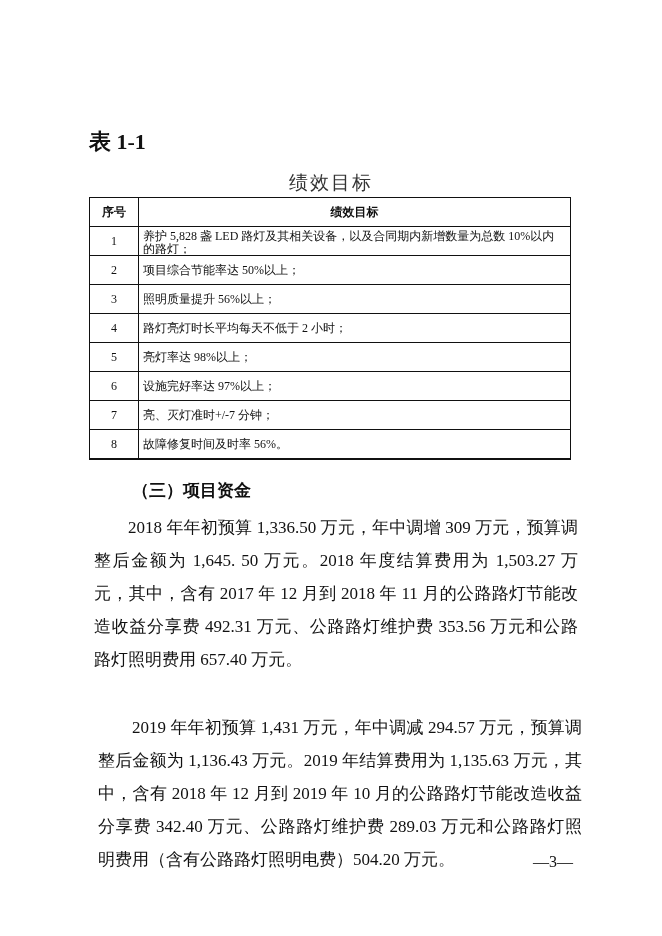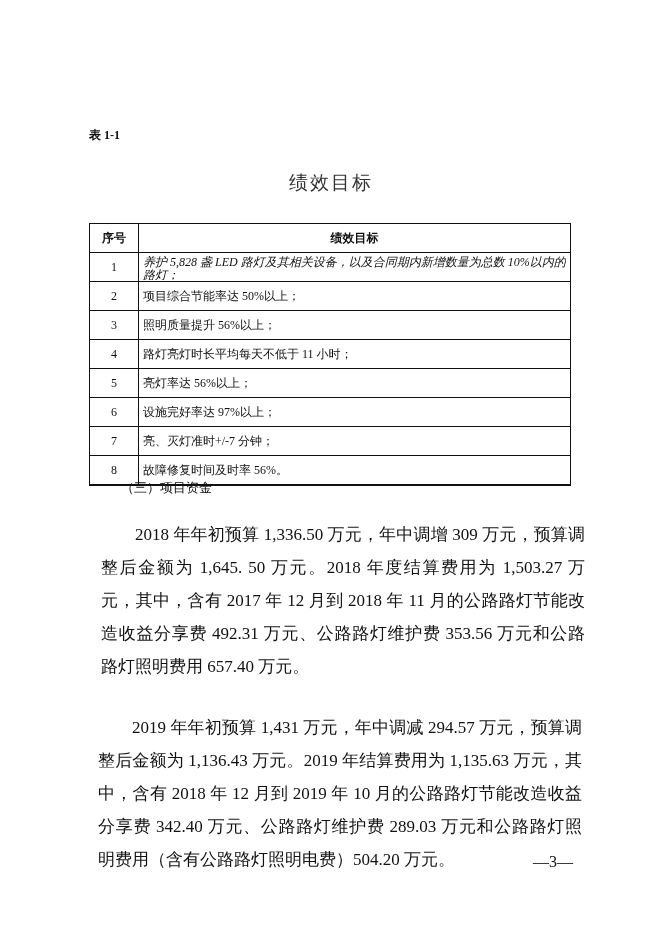"表 1-1" .table-label { font-size: 12px -> 22px }
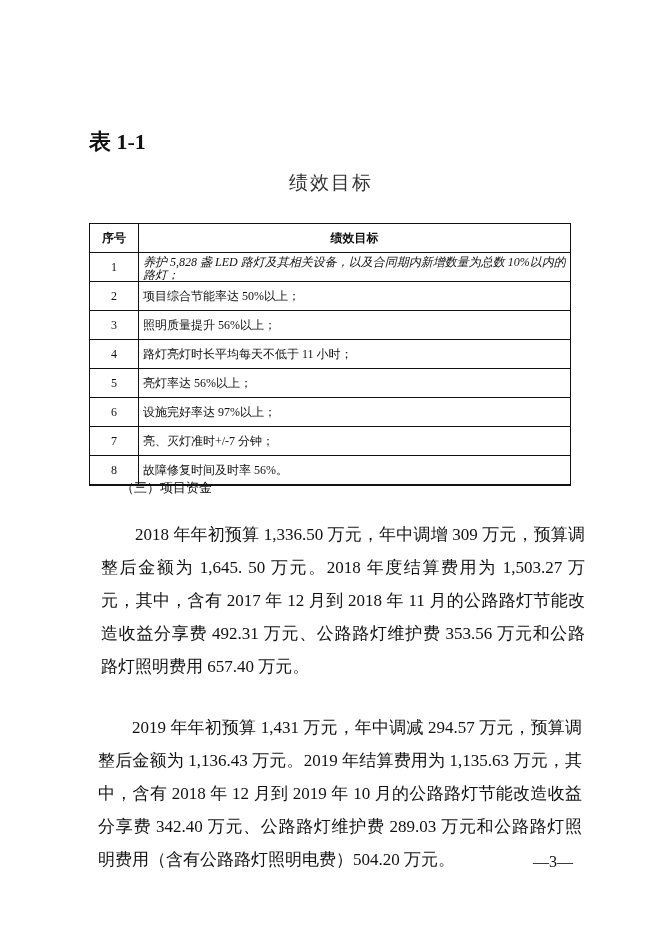"序号" table.goals { top: 223px -> 197px }
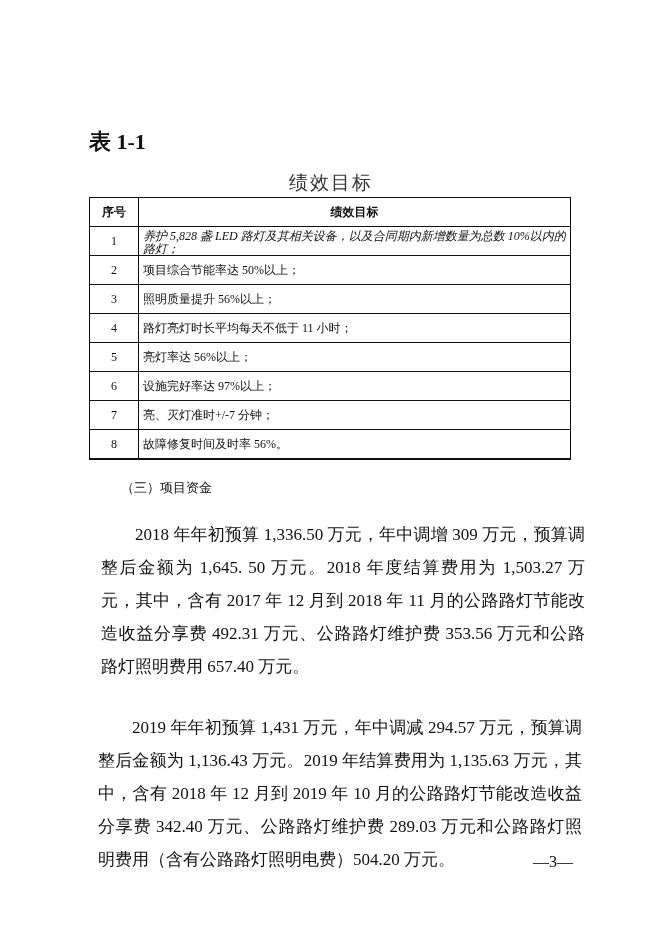"养护 5,828 盏 LED 路灯及其相关设备，以及合同期内新增数量为总数" .goal-clip { font-style: italic -> none }
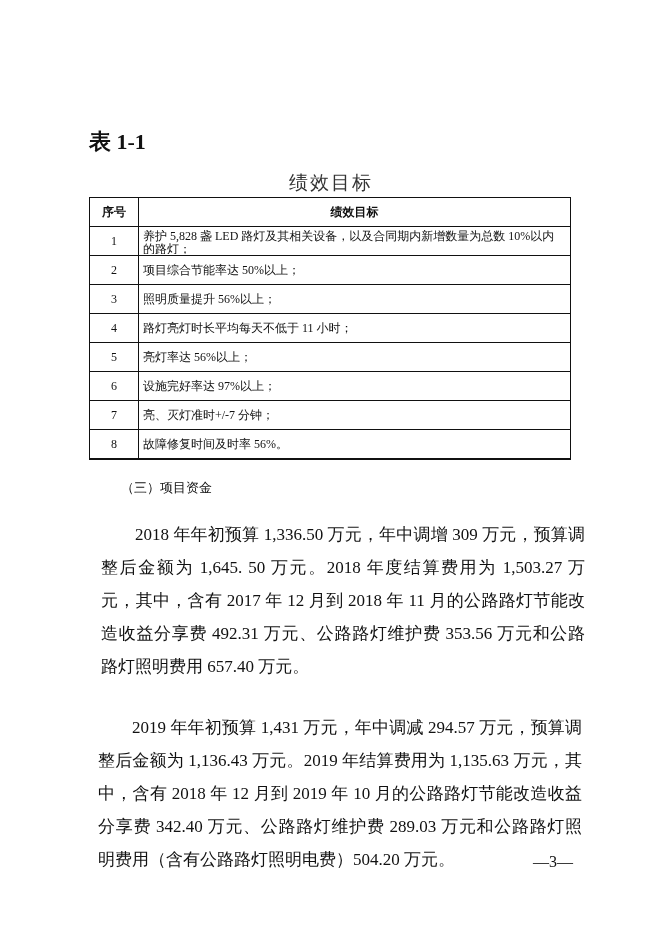"路灯亮灯时长平均每天不低于 11 小时；" td.goal { text: 11 -> 2 }
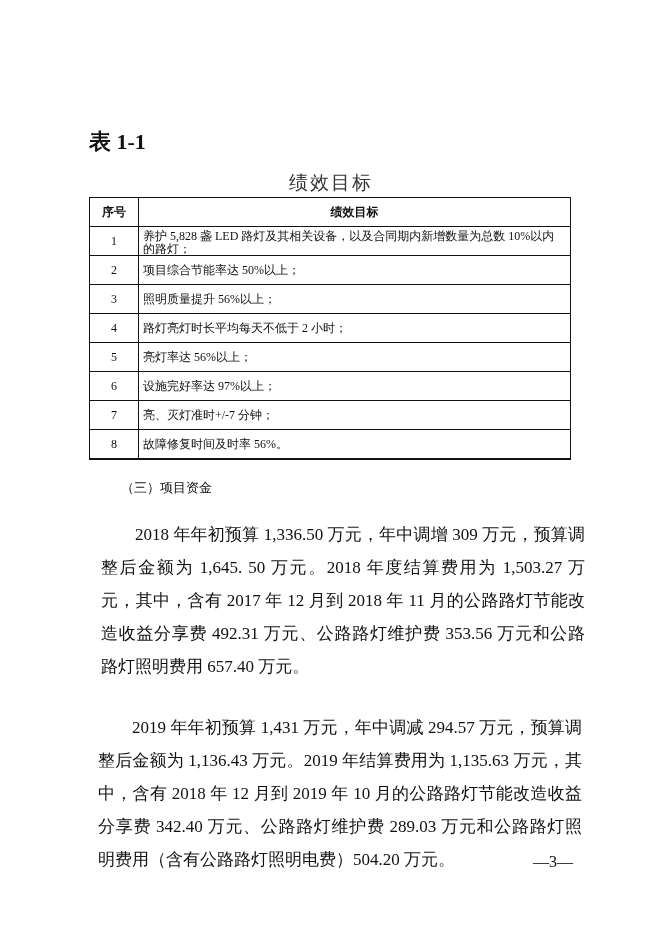"亮灯率达 56%以上；" td.goal { text: 56% -> 98% }
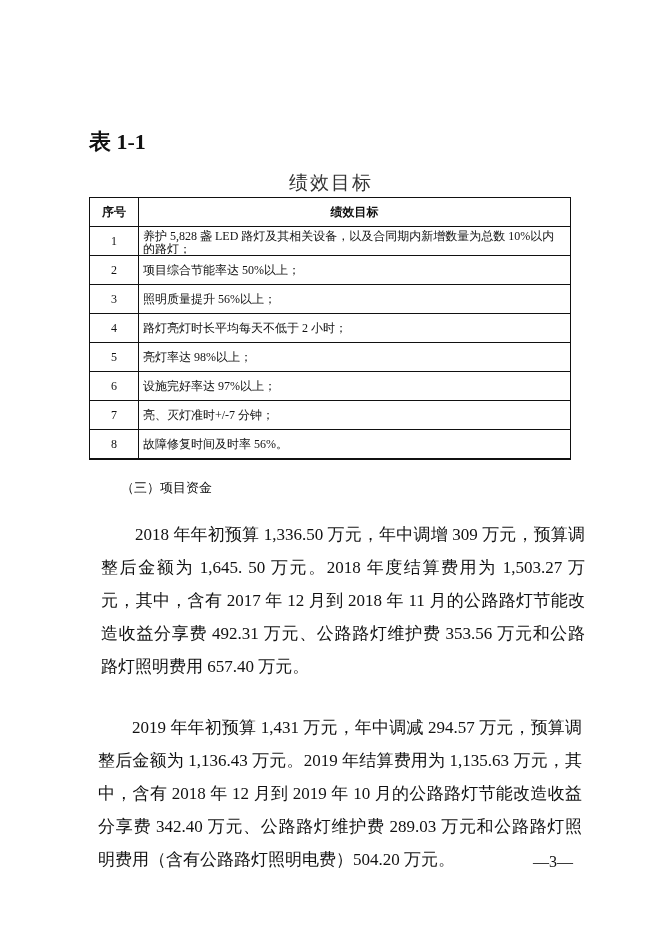"（三）项目资金" .sec-heading { font-size: 13px -> 17px; font-weight: none -> bold; left: 121px -> 132px }
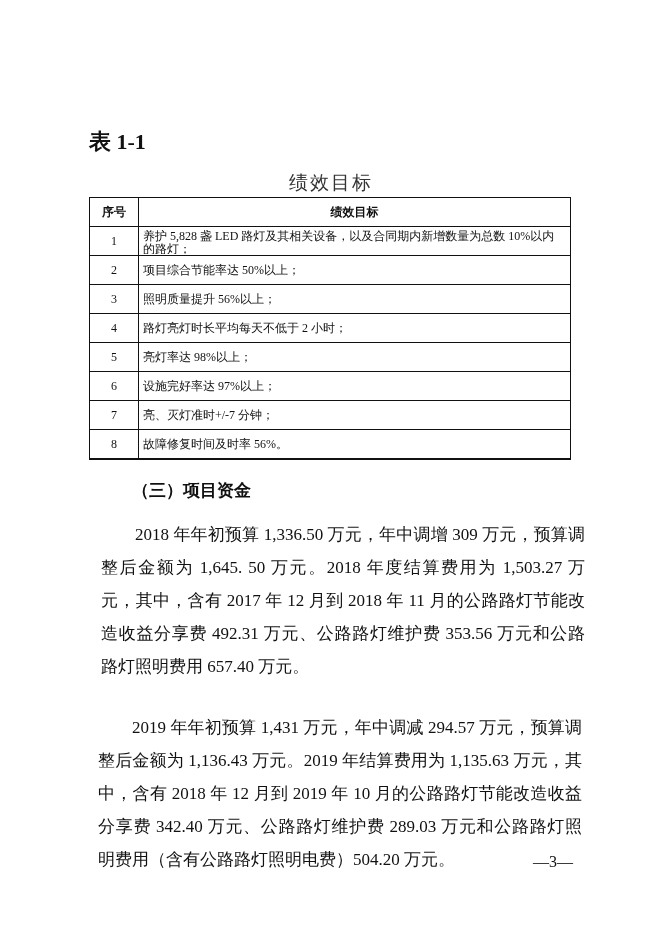"2018 年年初预算 1,336.50 万元，年中调增 309" p.para { margin: 12px -> 5px }
